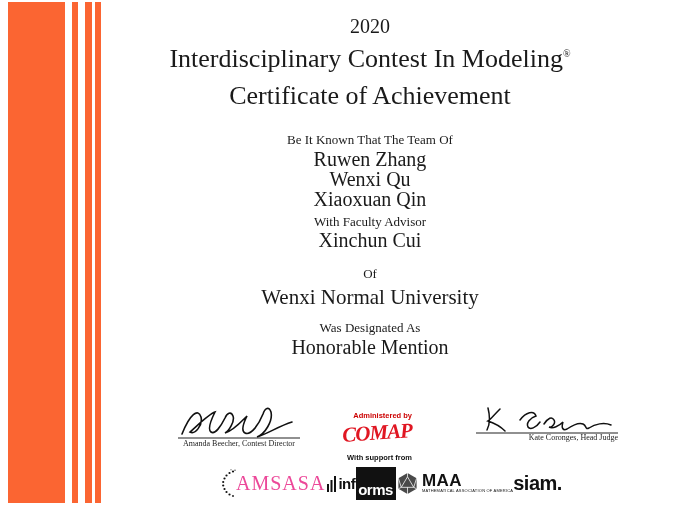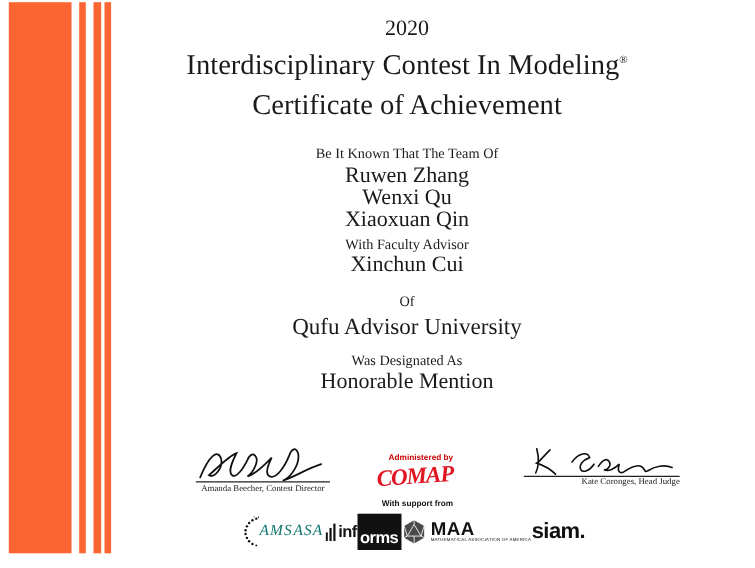"Qufu Advisor University" div.line { text: Qufu Advisor -> Wenxi Normal }
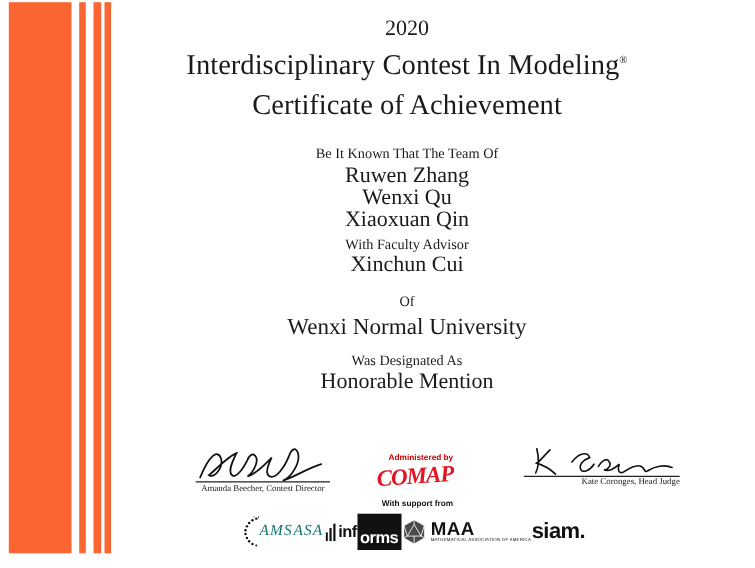"AMS" .ams-text, .asa-text { color: #0f766e -> #ec4899; font-size: 14px -> 20px; font-style: italic -> none }
